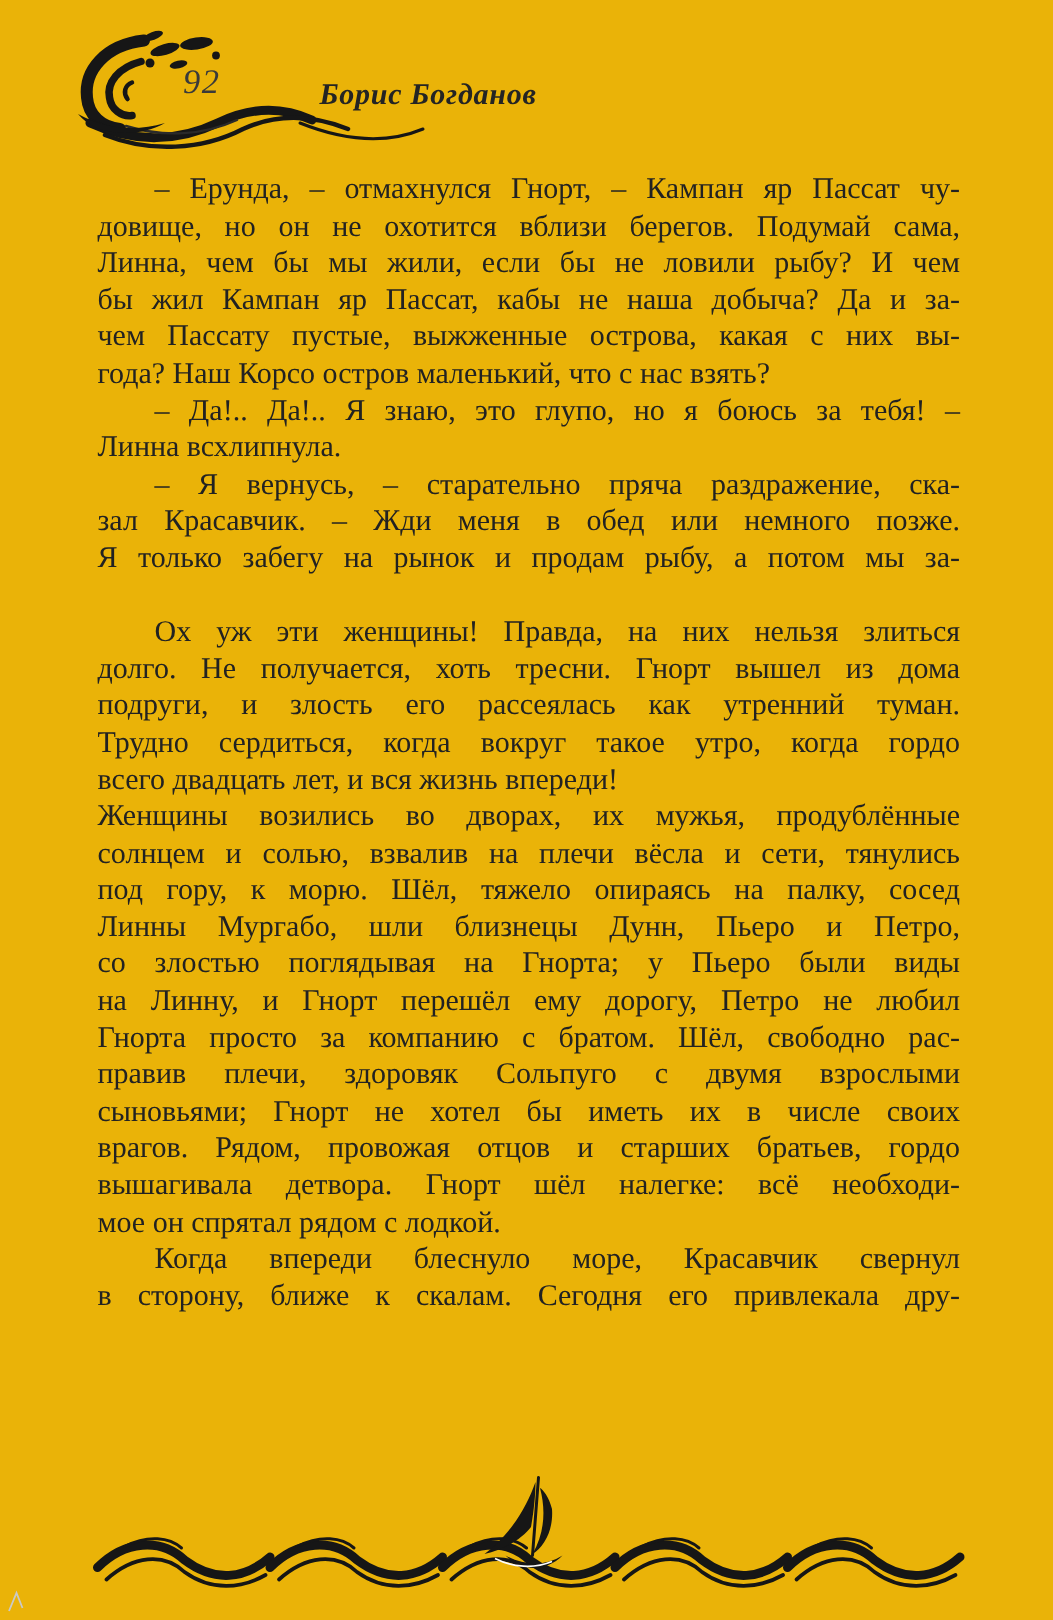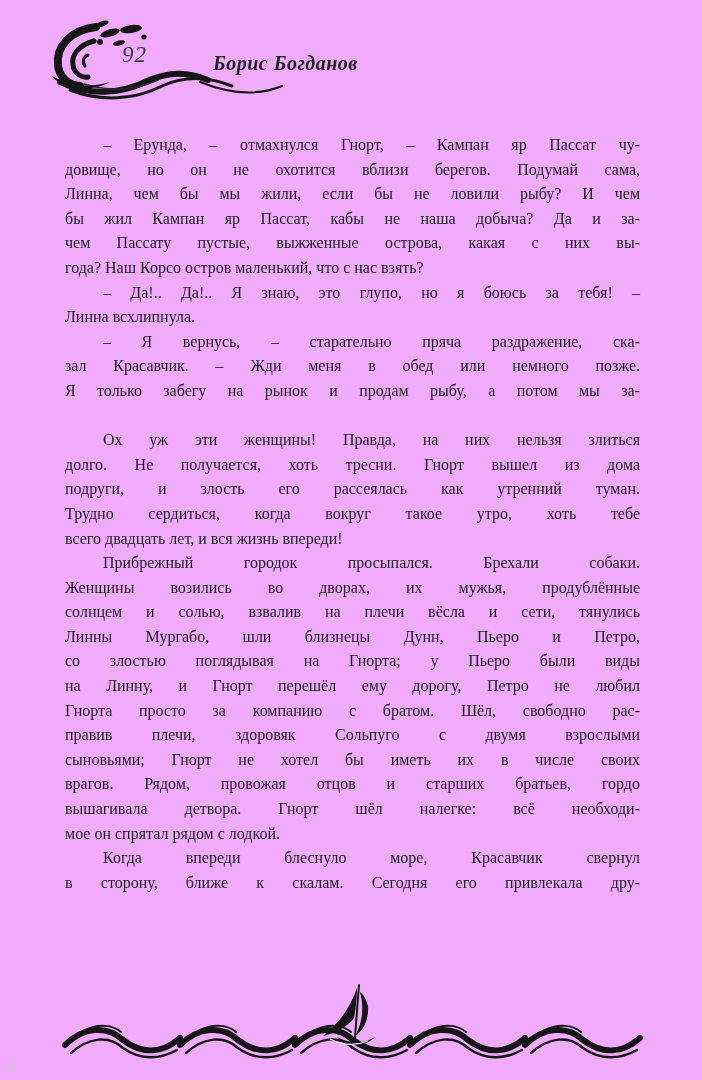"92" #page { background: #f0abfc -> #eab308 }
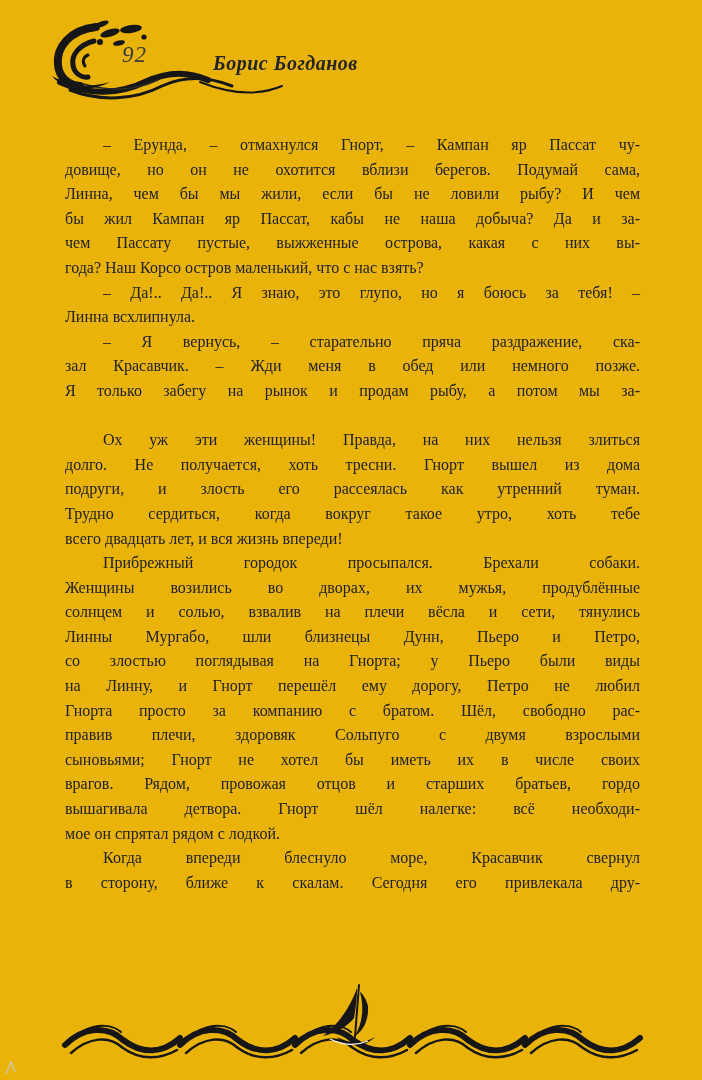"– Ерунда, – отмахнулся Гнорт," .text-block { font-size: 16px -> 20px; margin-top: 19px -> none }
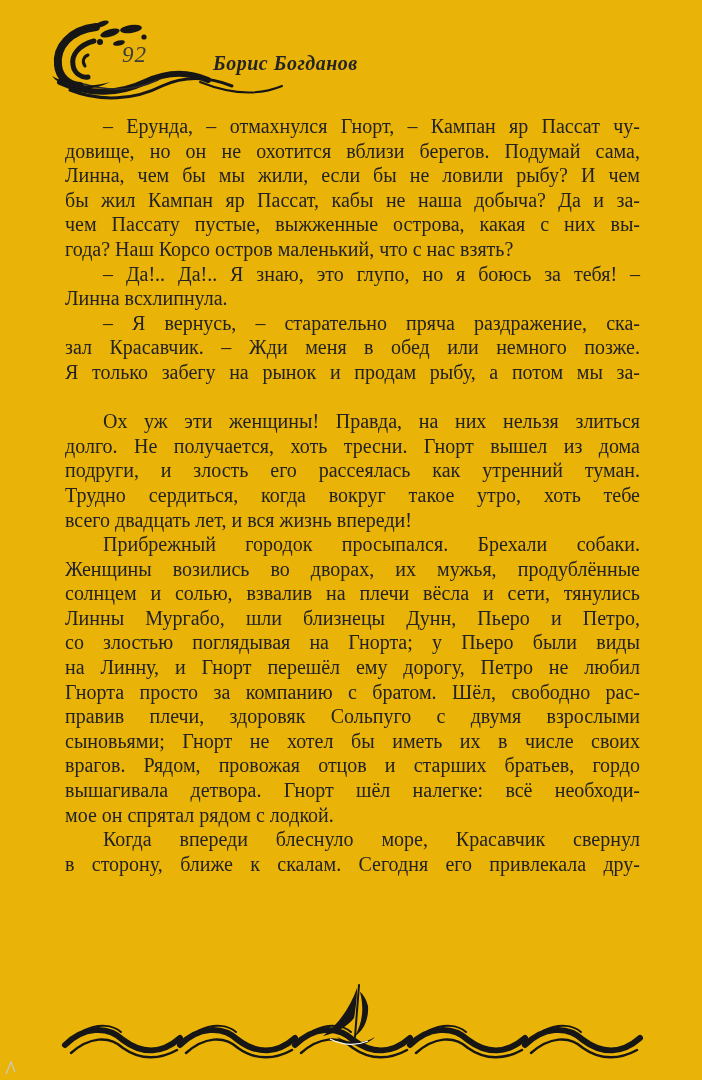"Трудно сердиться, когда вокруг такое" div.line { text: хоть тебе -> когда гордо }
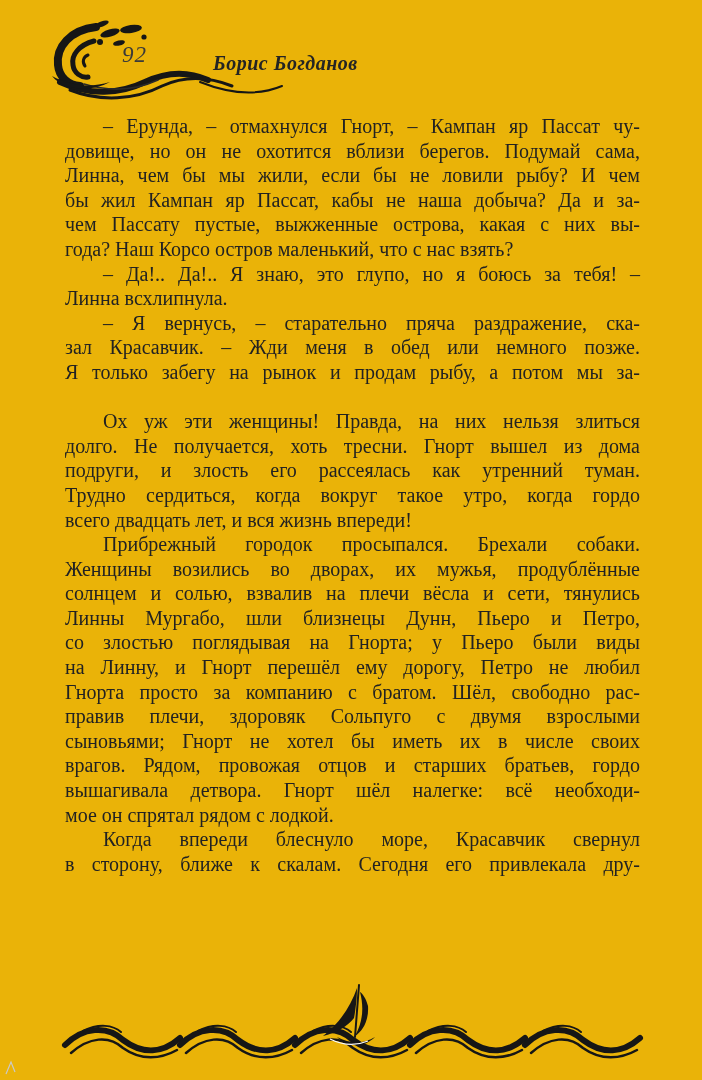"Прибрежный городок просыпался. Брехали" div.line { html: <div>Прибрежный городок просыпался. Брехали собаки.</div> -> none }
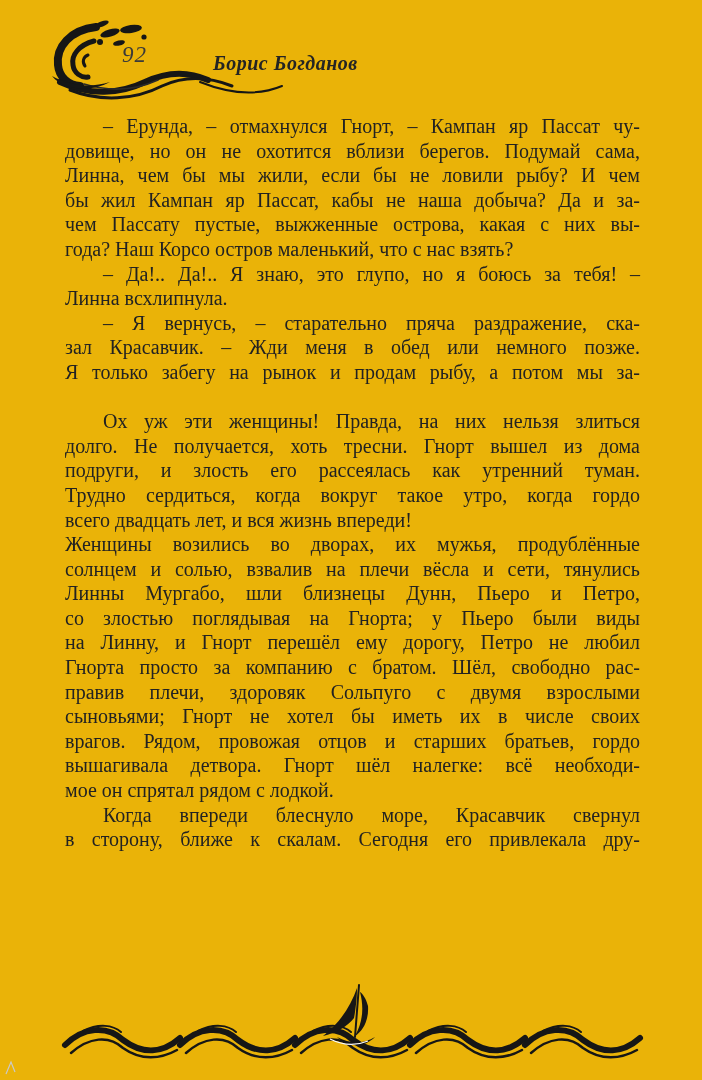"под гору, к морю. Шёл," div.line { html: none -> <div>под гору, к морю. Шёл, тяжело опираясь на палку, сосед</div> }
